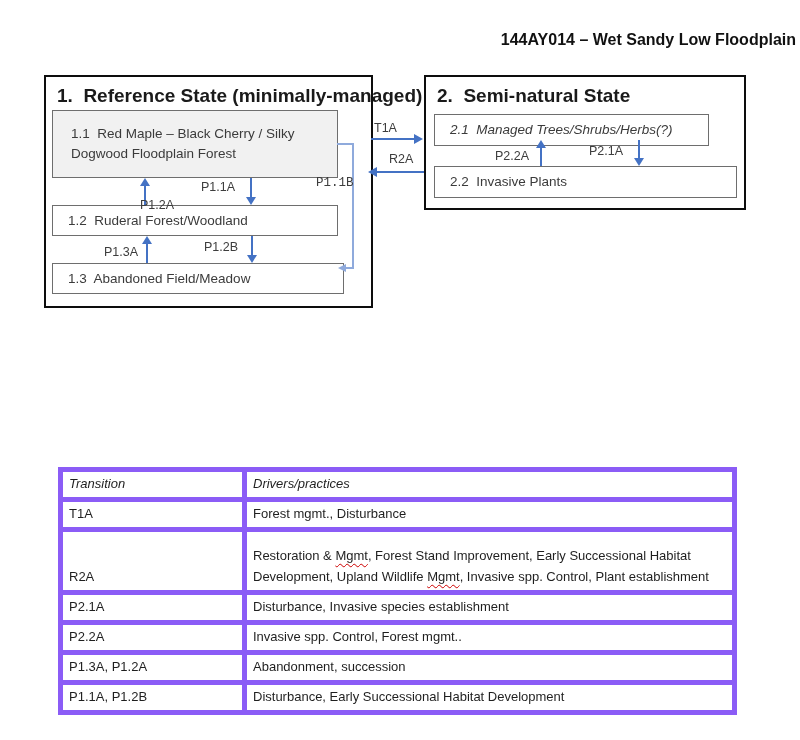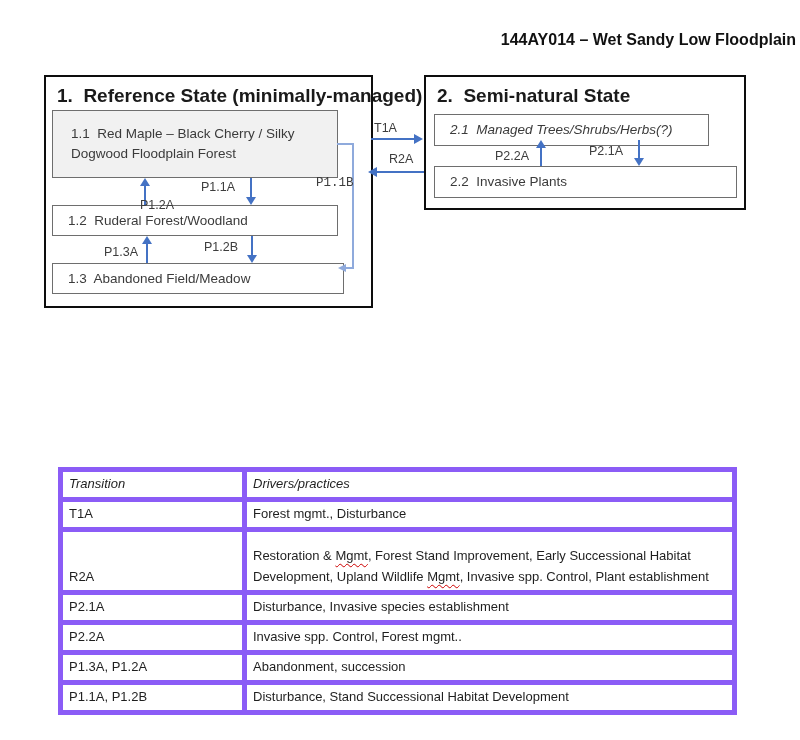"Disturbance, Stand Successional Habitat" td { text: Stand -> Early }
